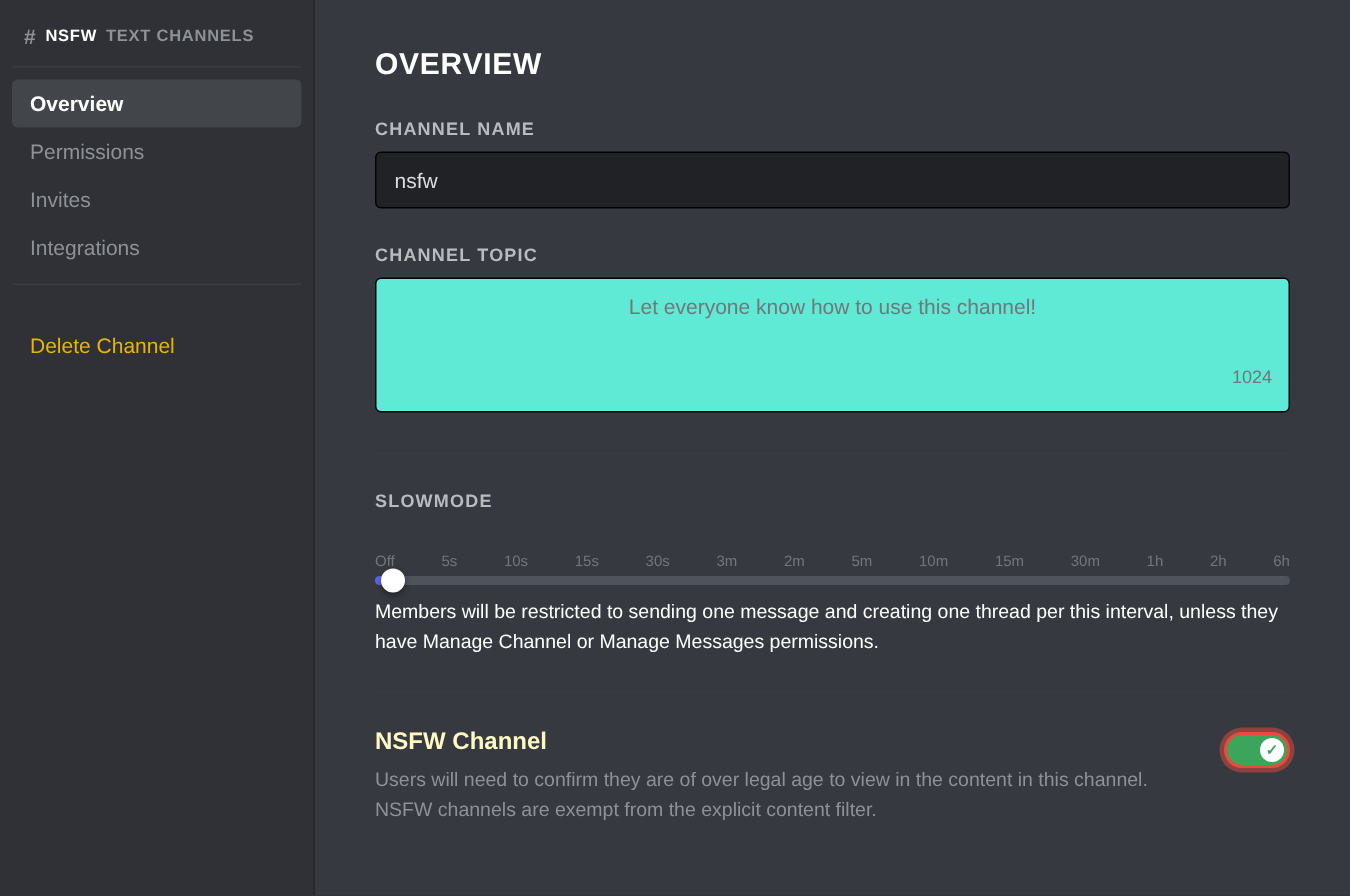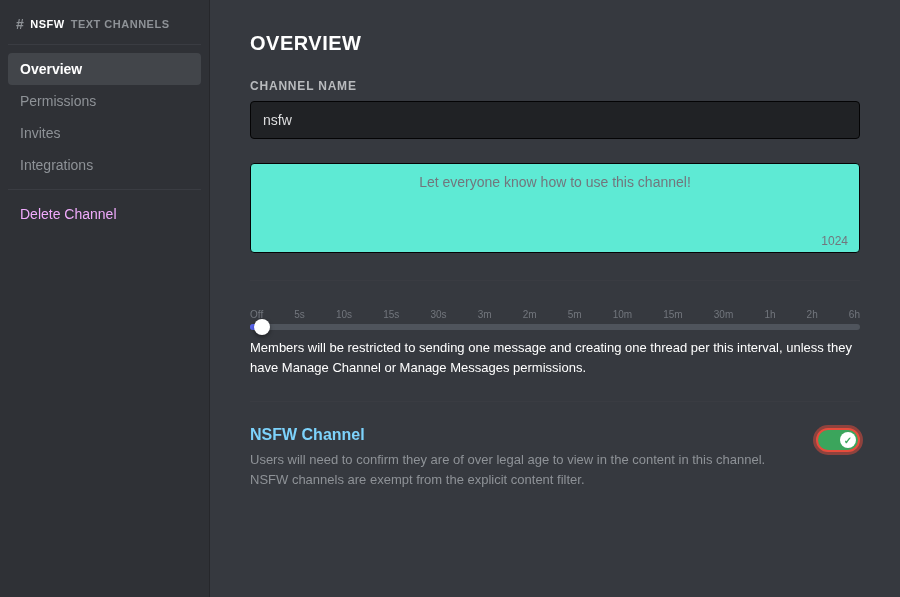"CHANNEL TOPIC" div.field-label { html: none -> <div>CHANNEL TOPIC</div> }
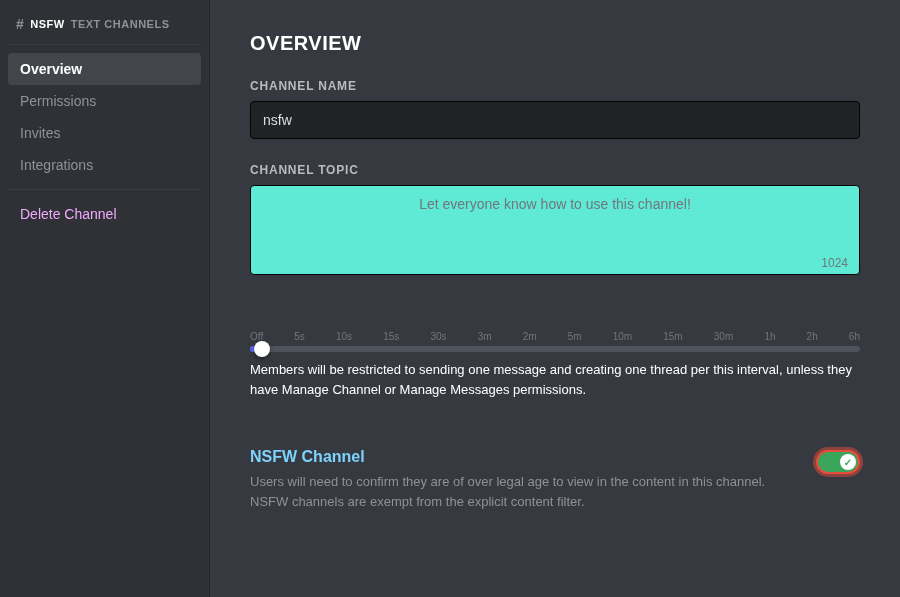"Delete Channel" .sidebar-item.danger { color: #f0abfc -> #eab308; margin-top: 8px -> 24px }
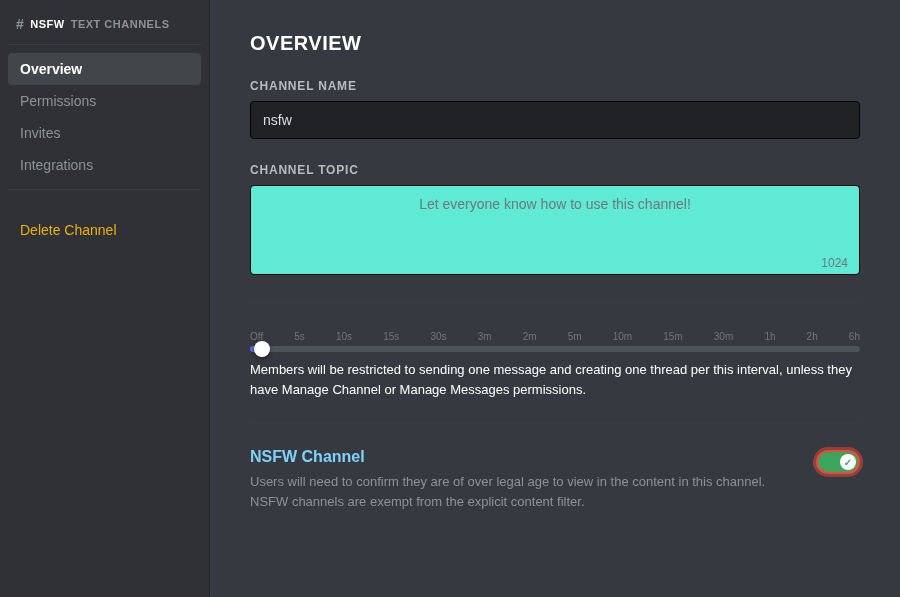"1024" .char-count { bottom: 8px -> 20px }
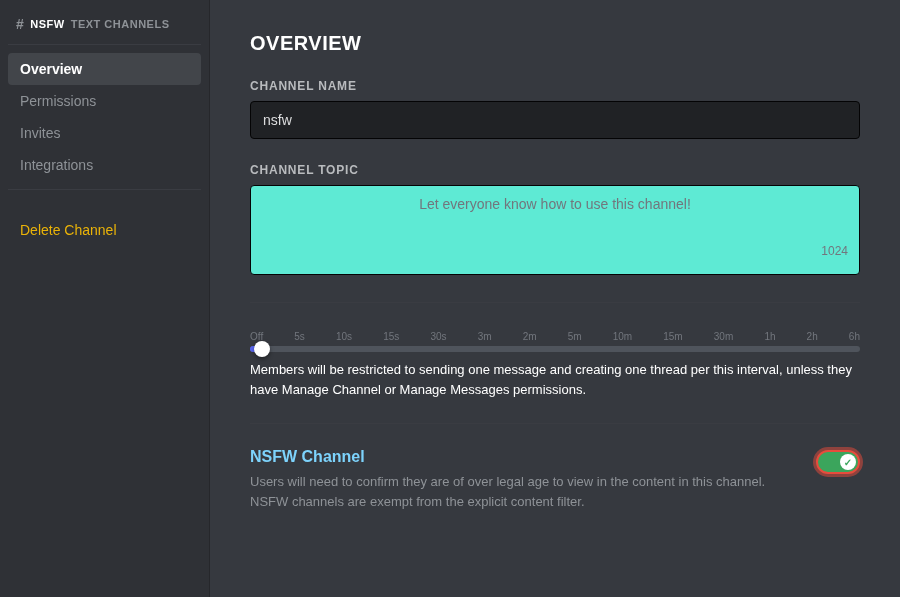"SLOWMODE" div.slowmode-label { html: none -> <div>SLOWMODE</div> }
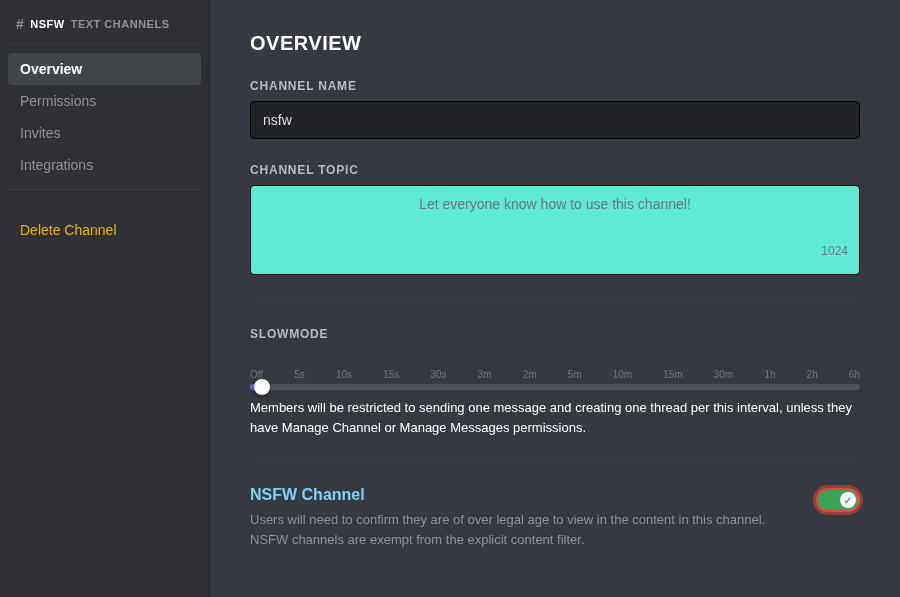"NSFW Channel" .nsfw-text h3 { color: #7dd3fc -> #fef9c3 }
